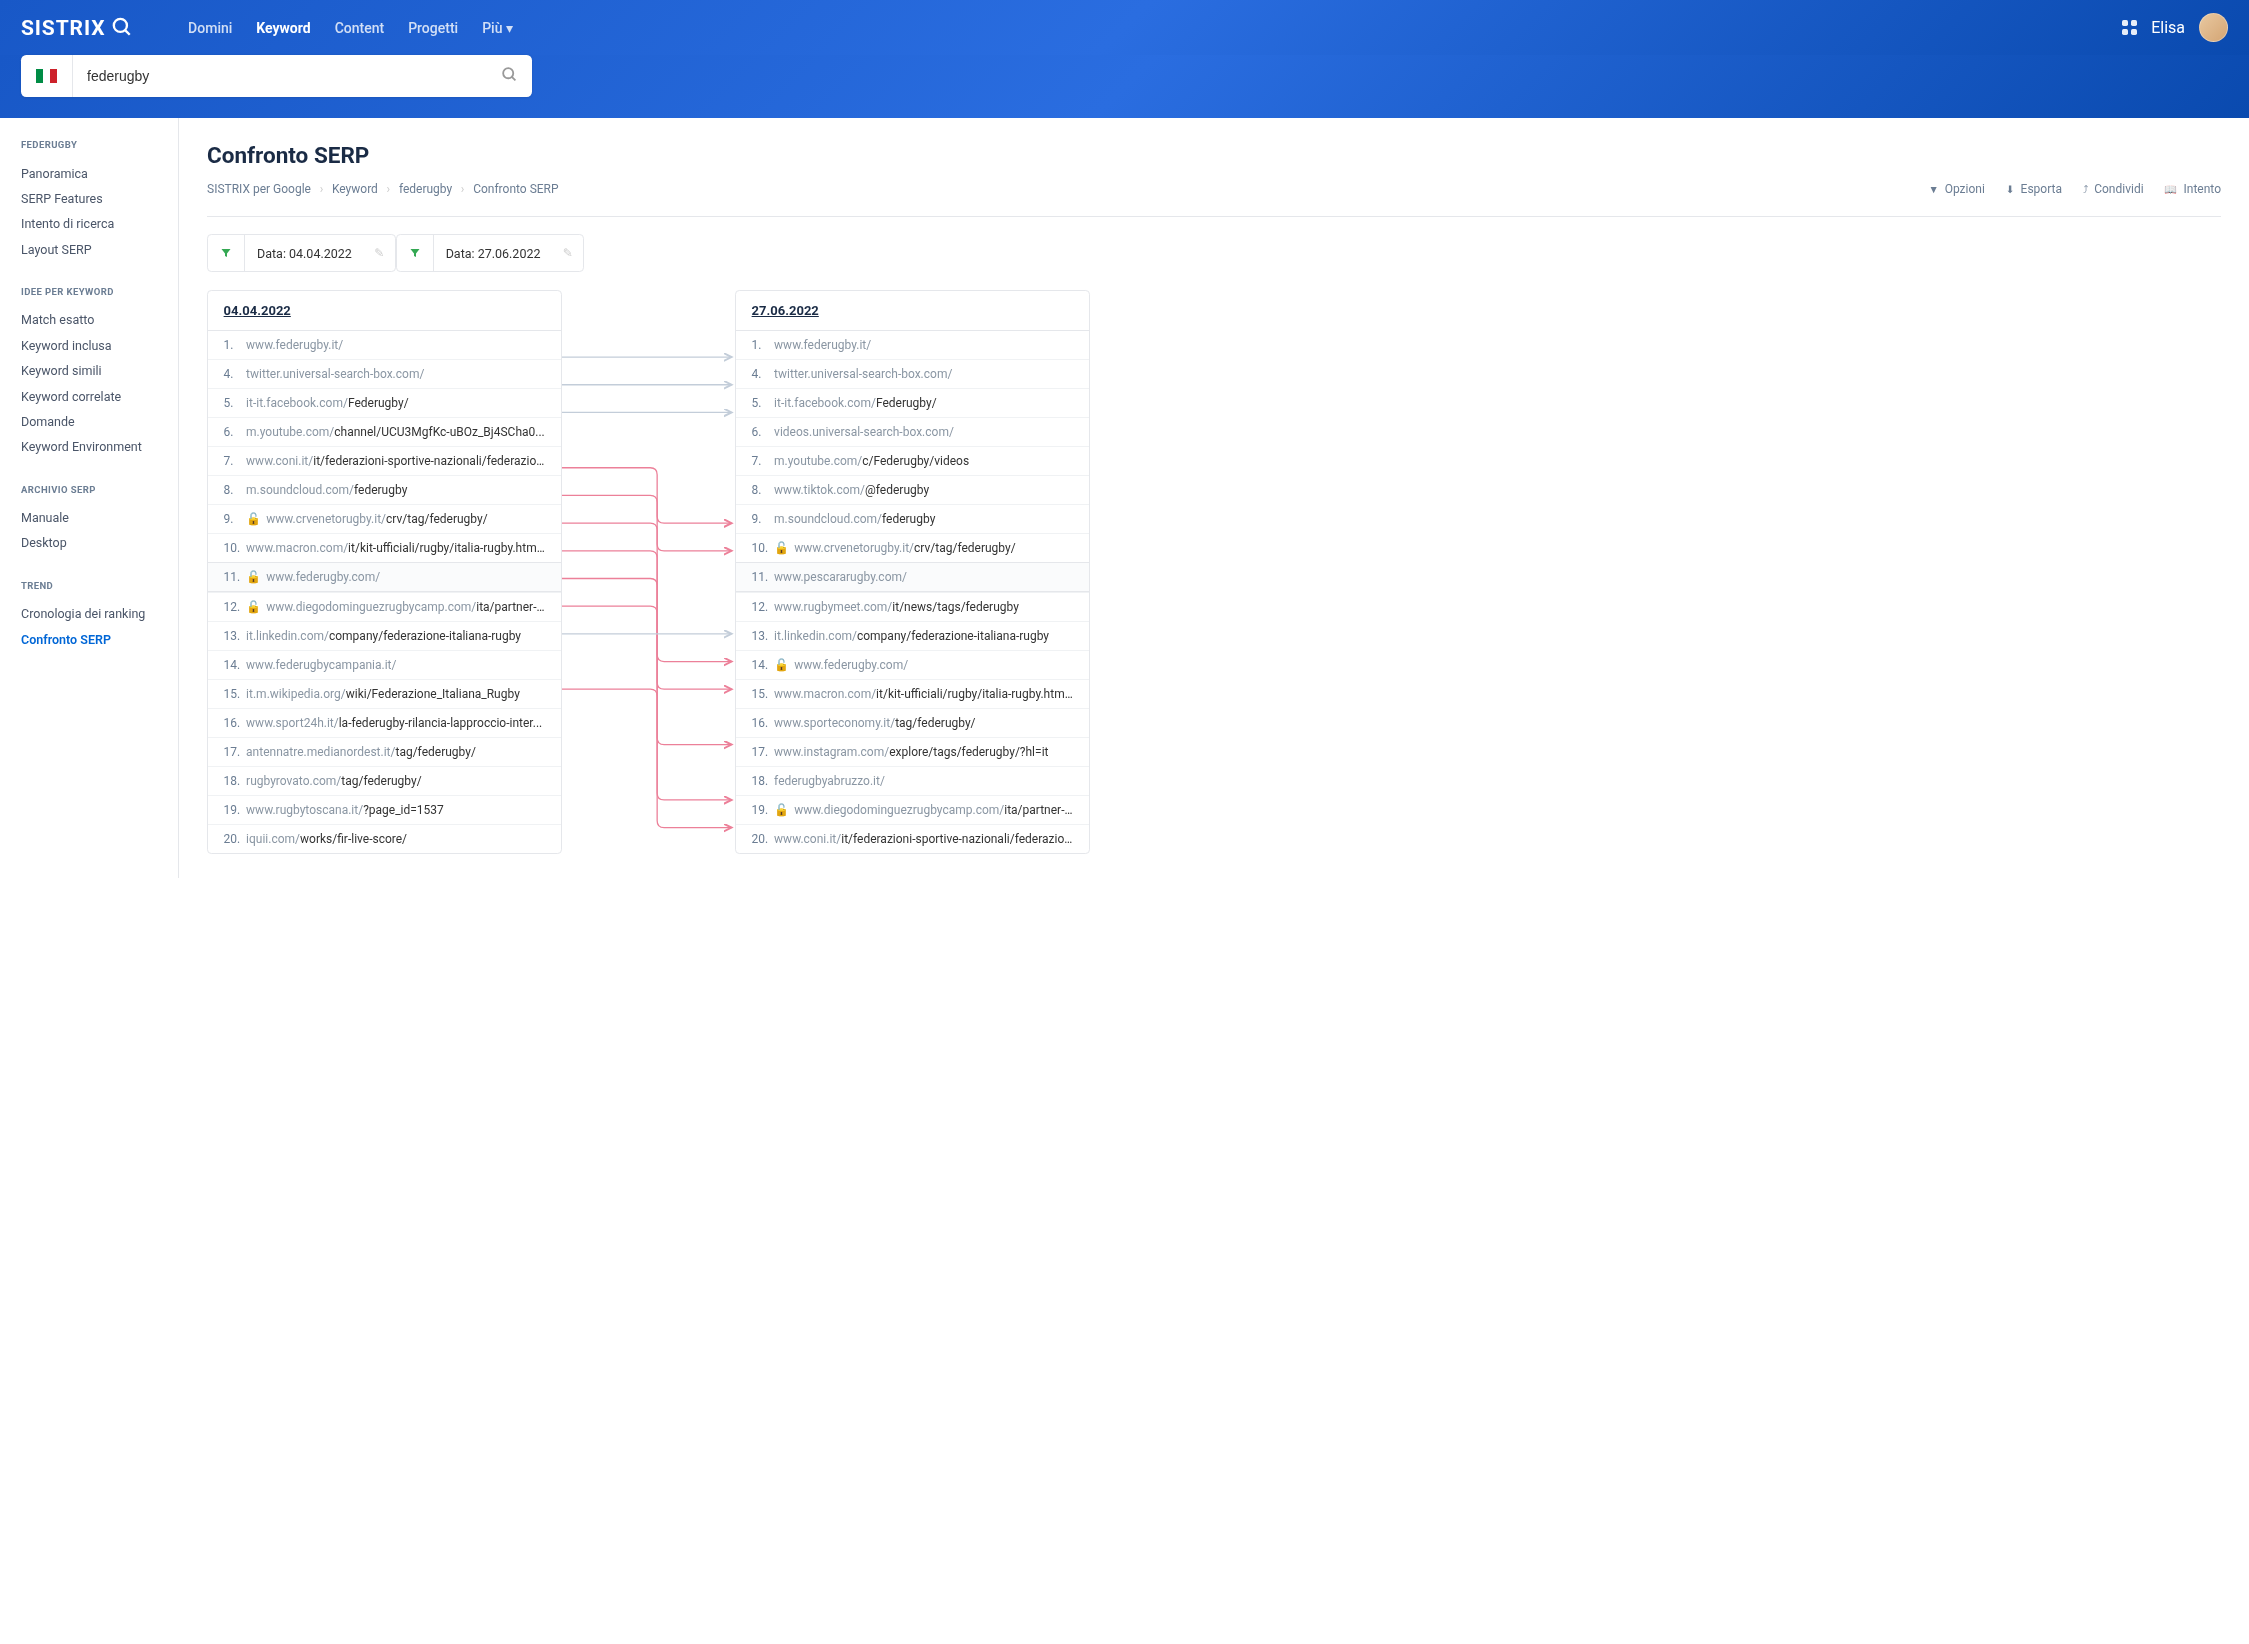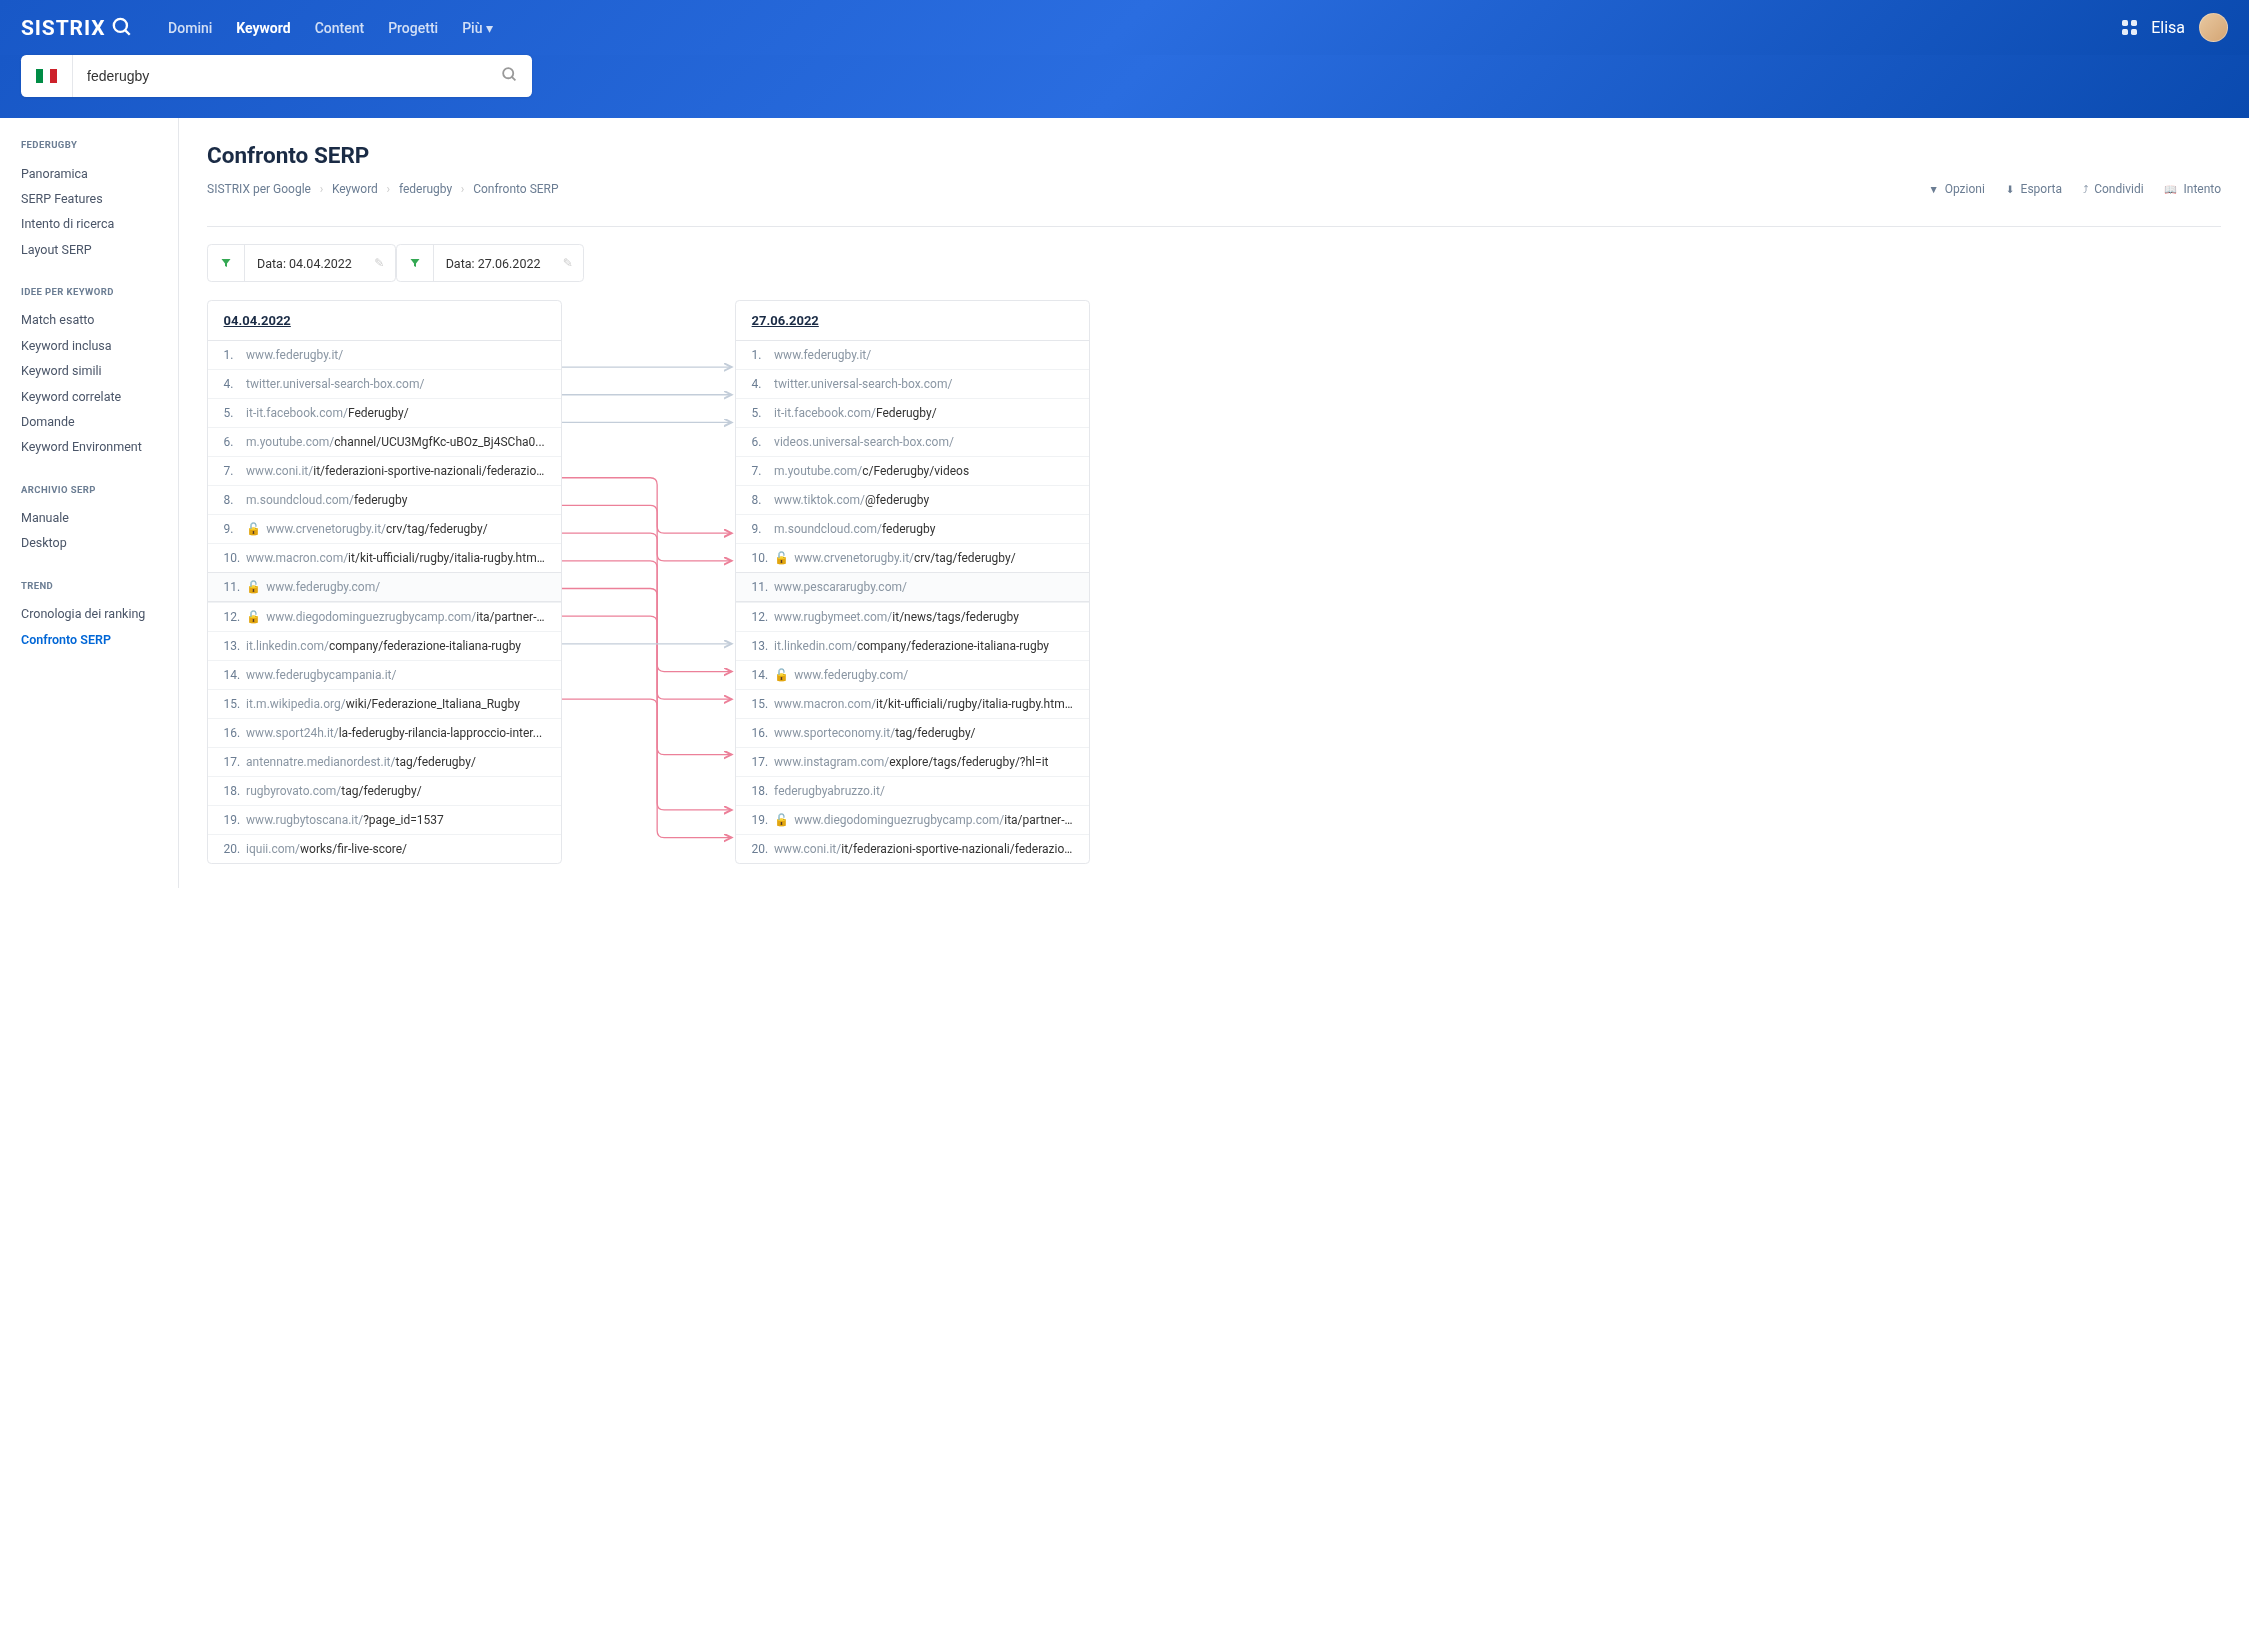"SISTRIX" .header { gap: none -> 20px }
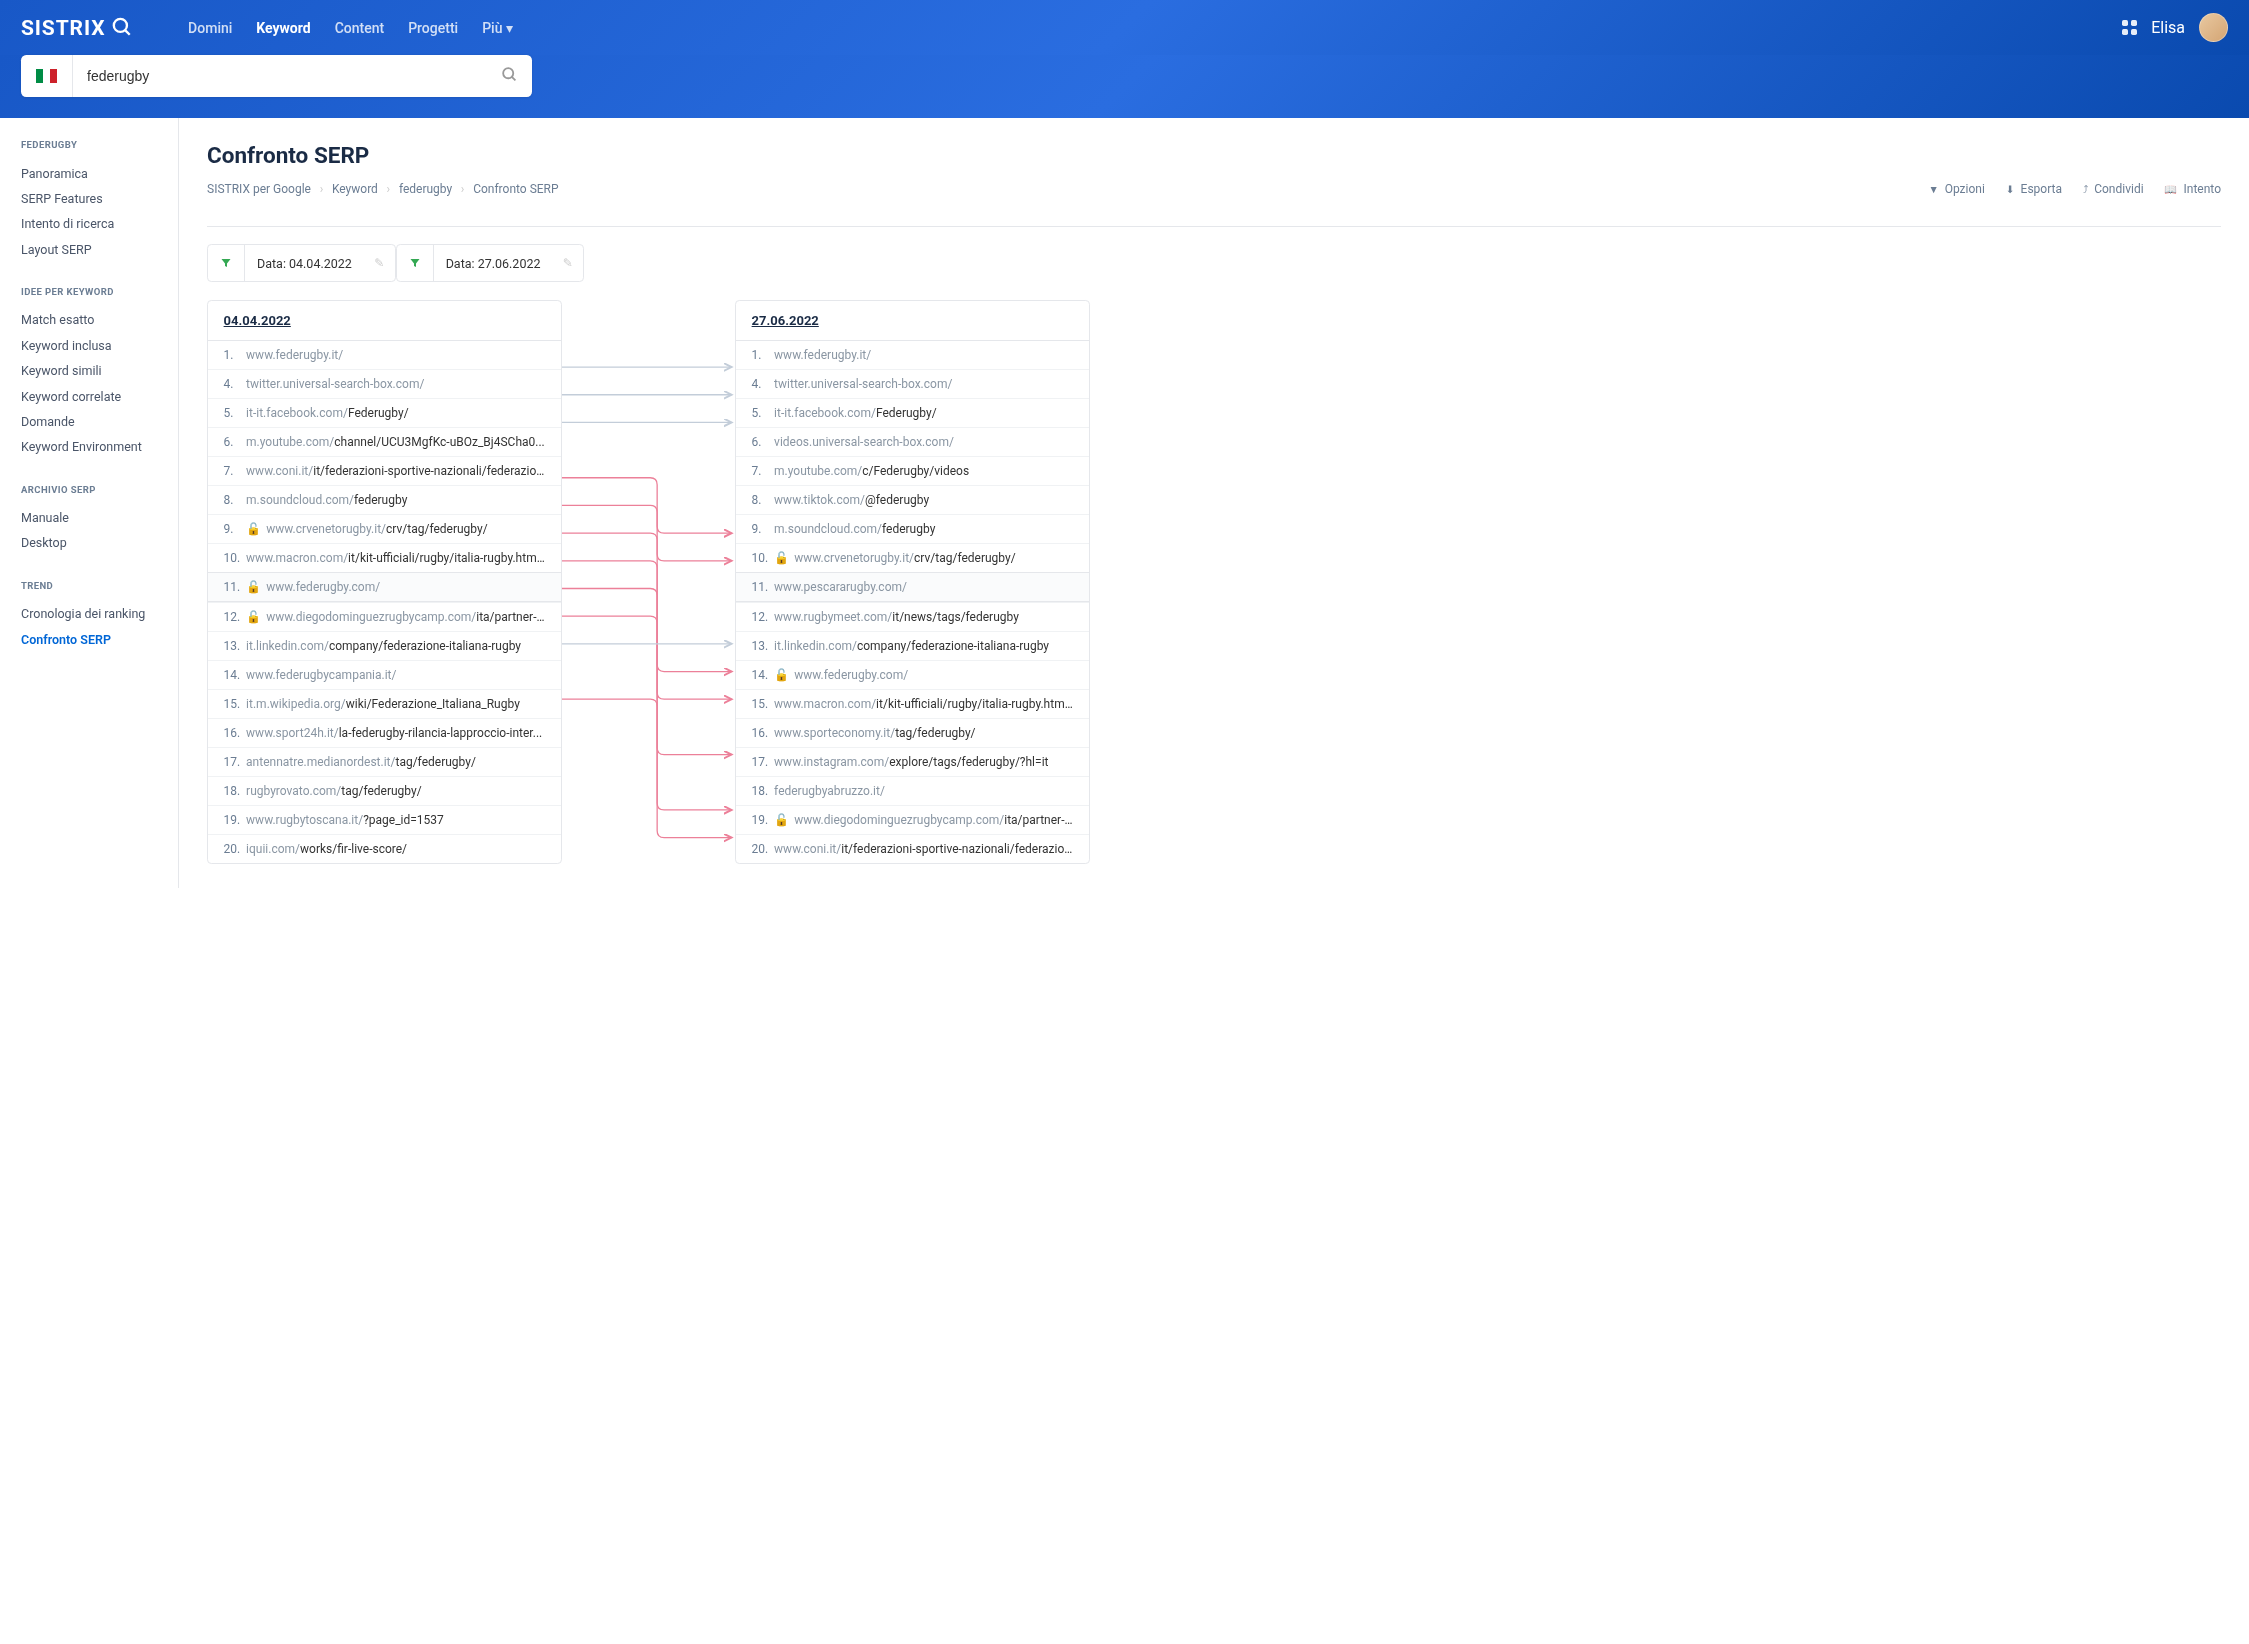"SISTRIX per Google" .toolbar { padding-bottom: 30px -> 20px }
